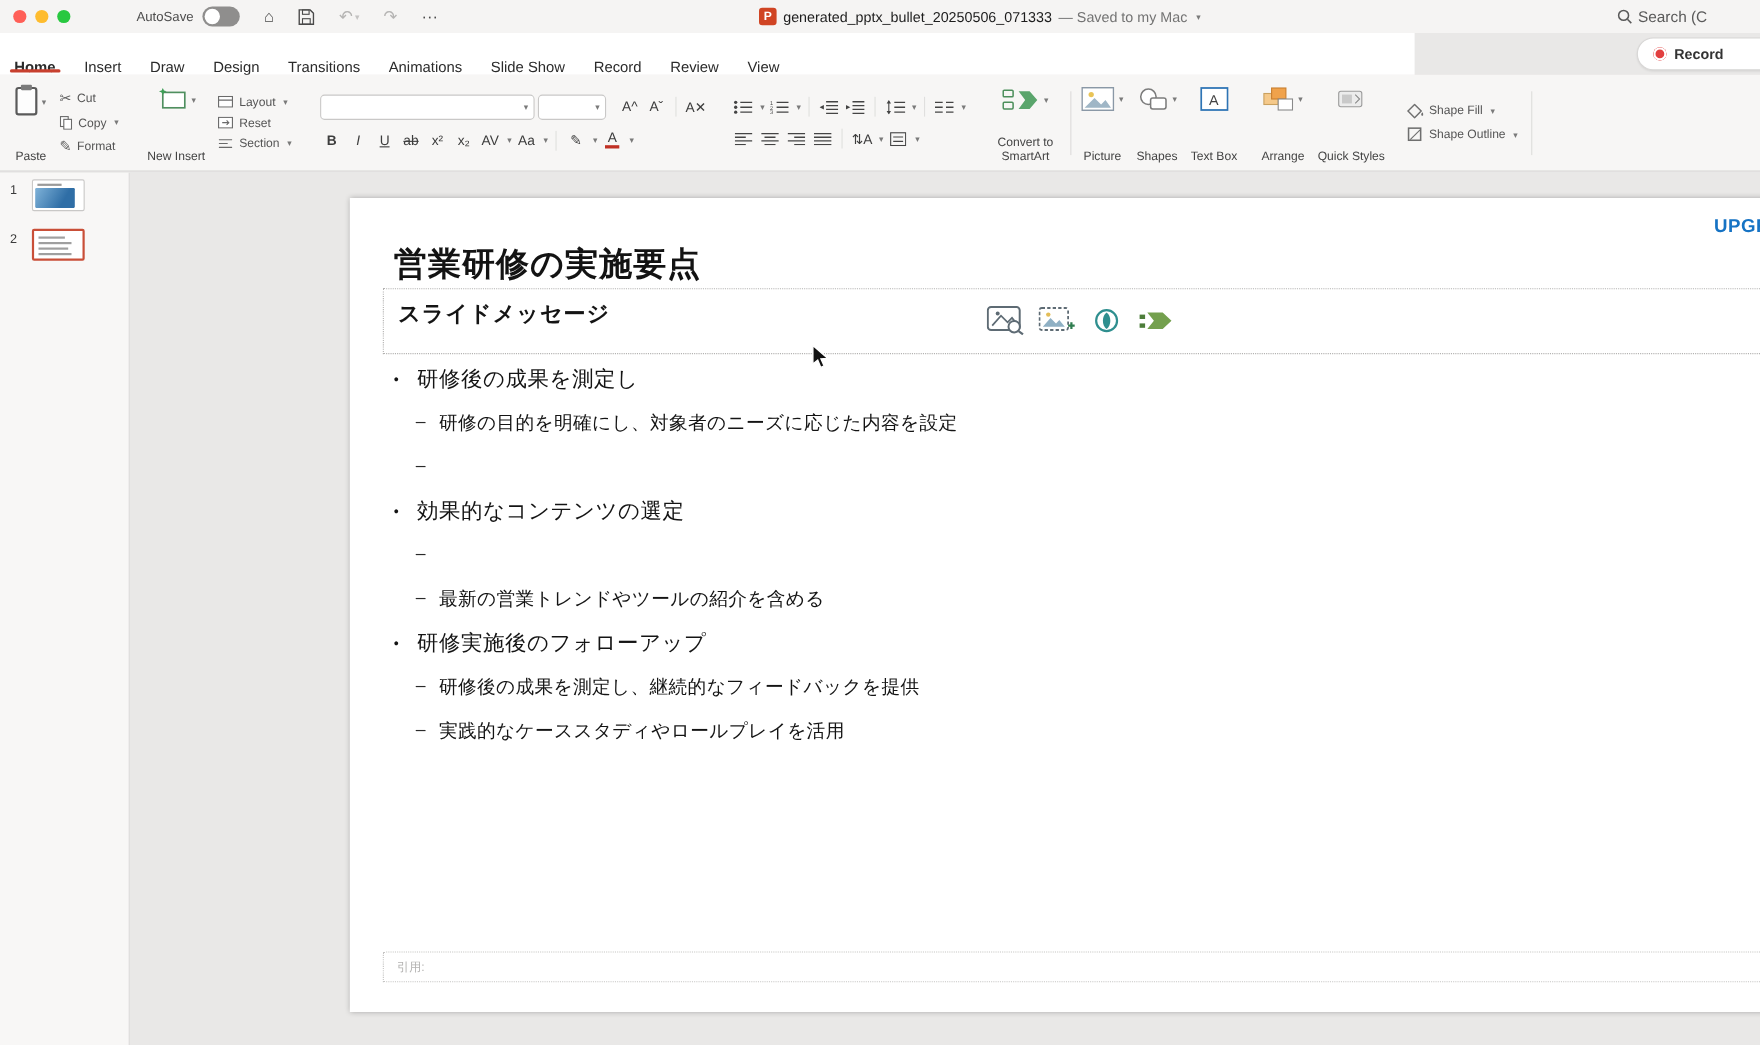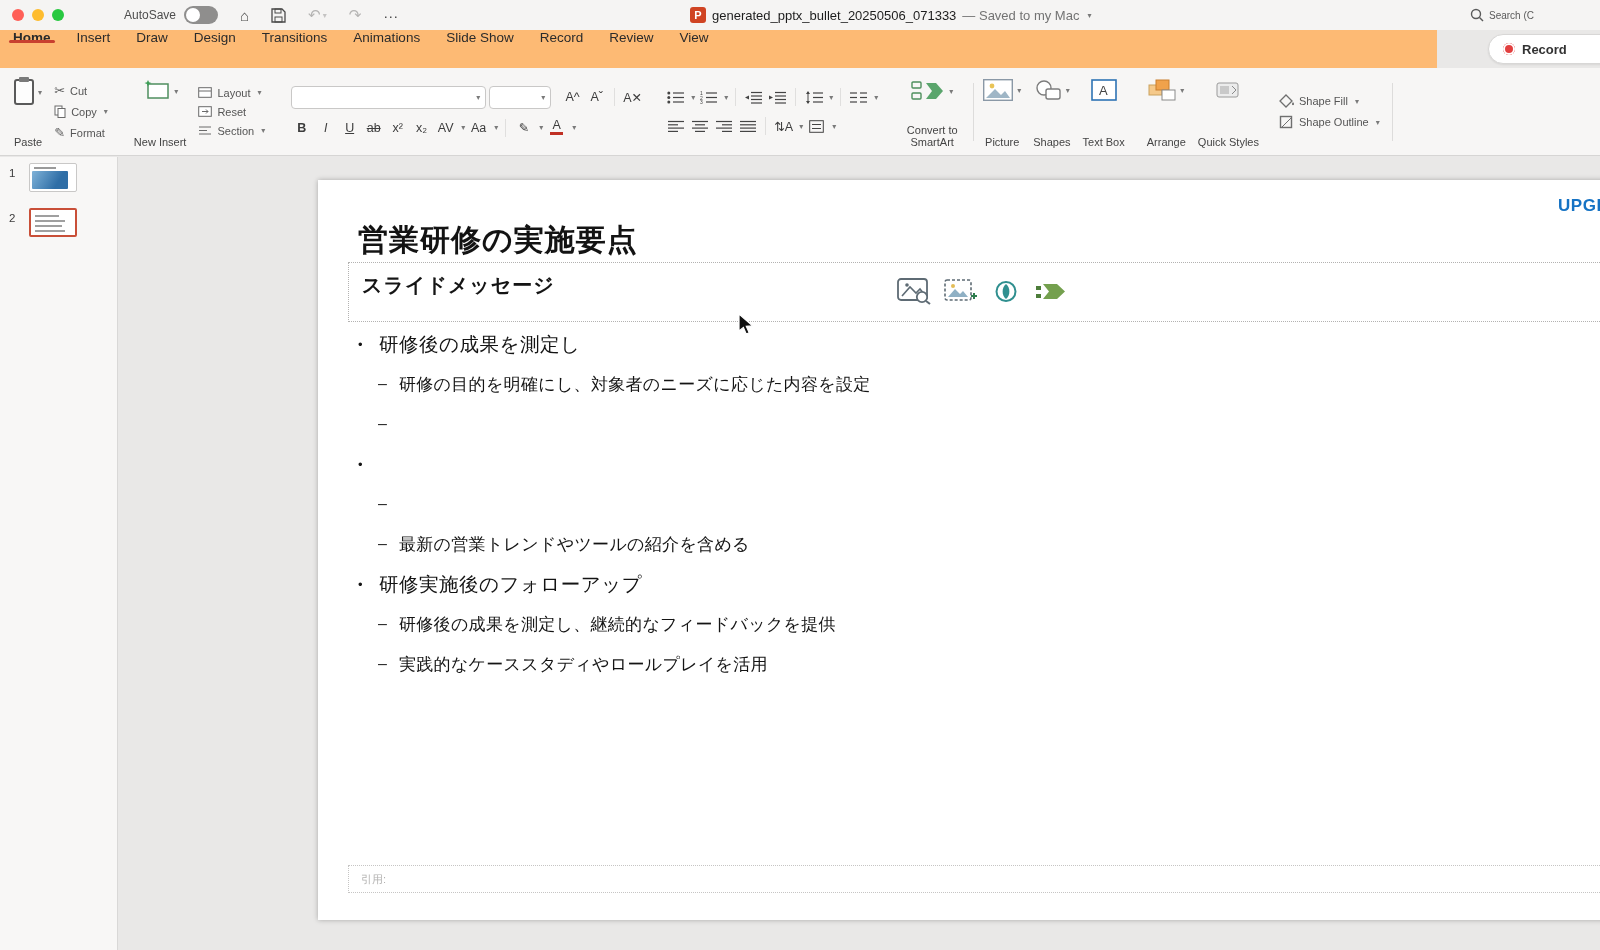"Search (C" .search { font-size: 10px -> 14px }
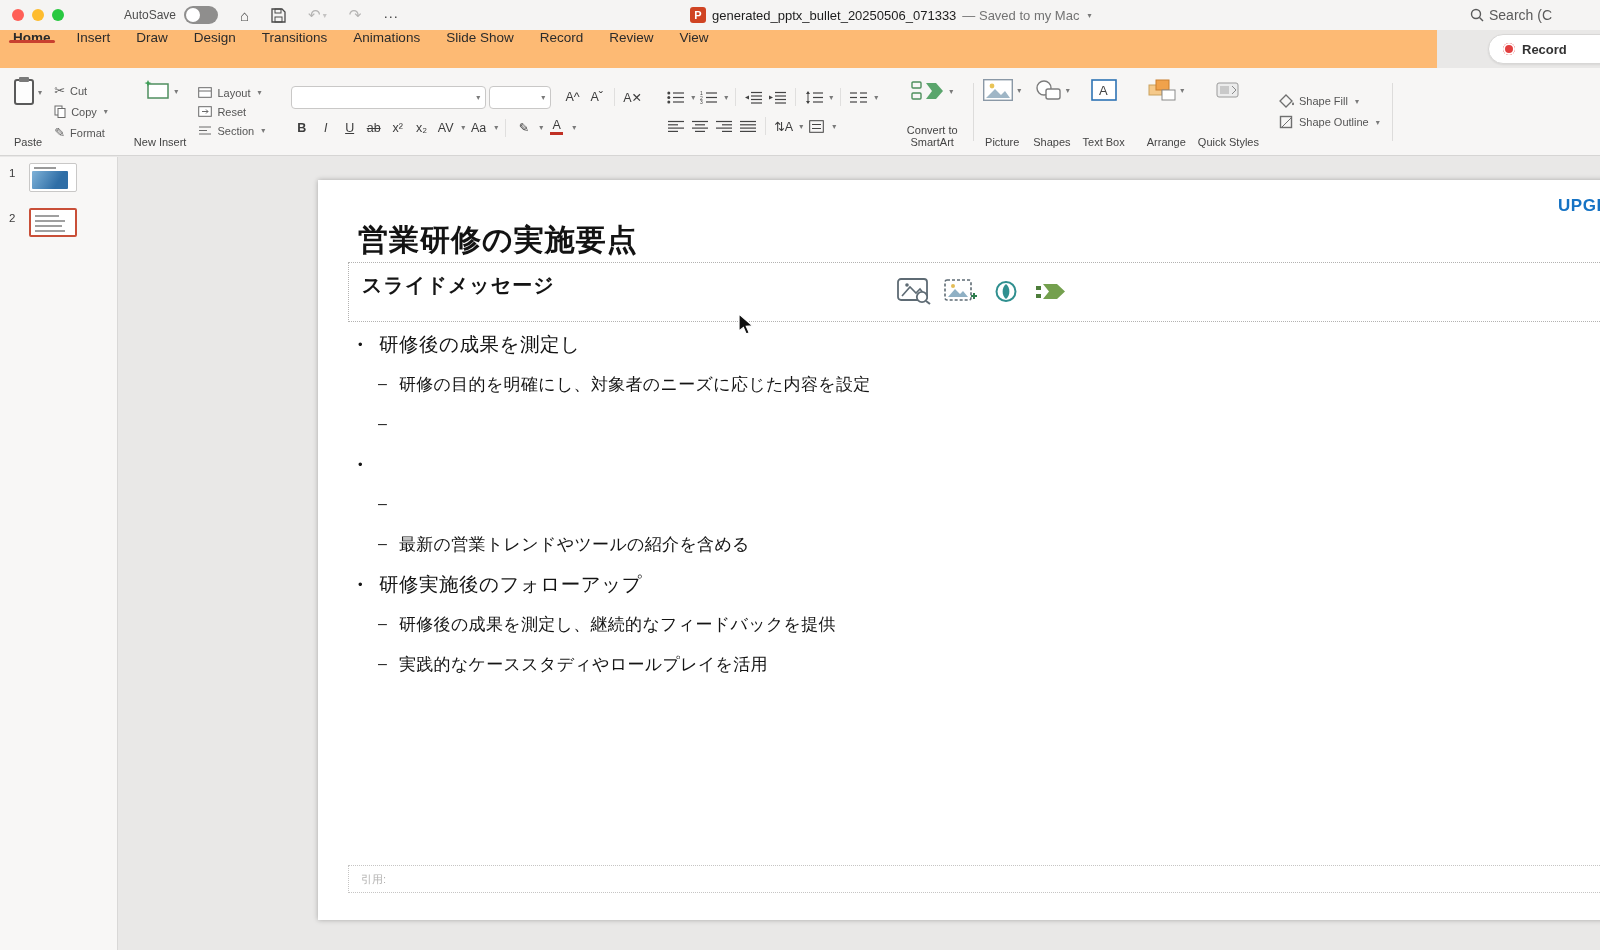"Home" .tabsbar { align-items: flex-start -> flex-end; background: #fdba74 -> #ffffff; width: 1437px -> 1286px }
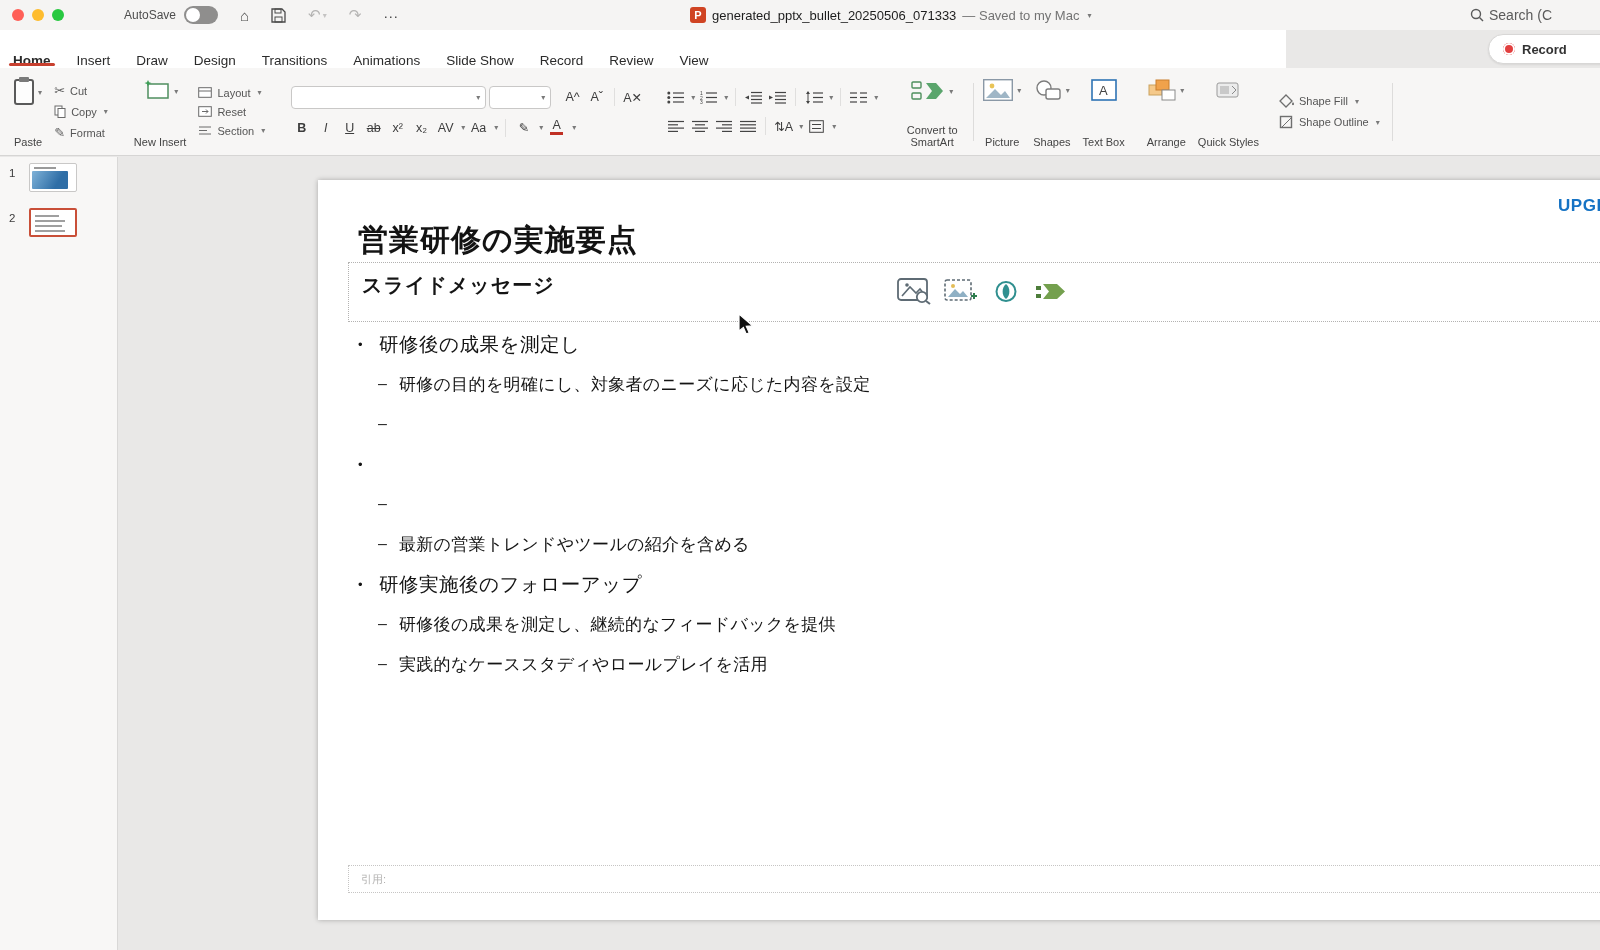"効果的なコンテンツの選定" span { html: none -> <span>効果的なコンテンツの選定</span> }
